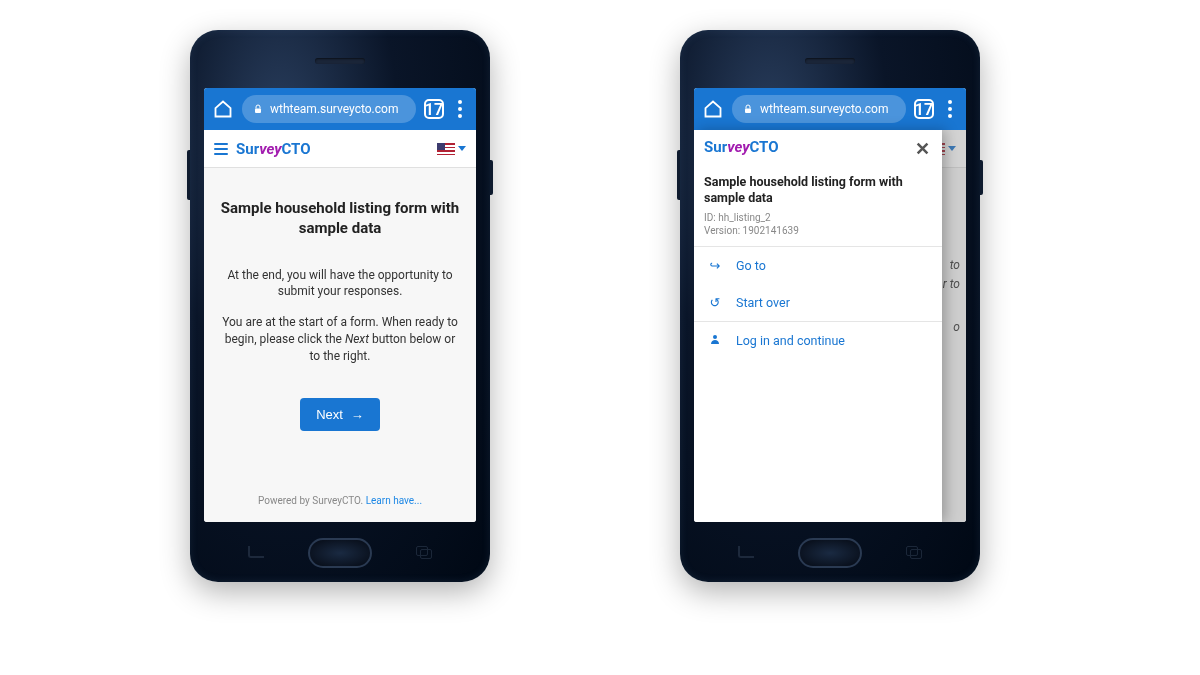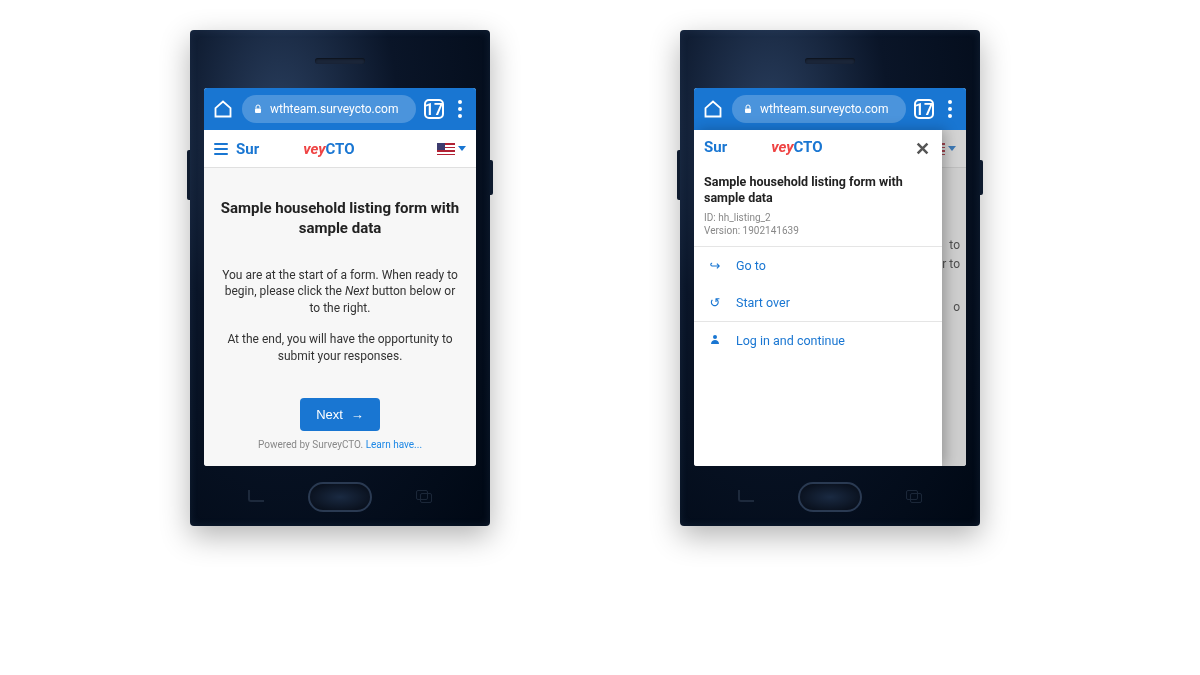"wthteam.surveycto.com" .phone { border-radius: 4px -> 28px; height: 496px -> 552px }
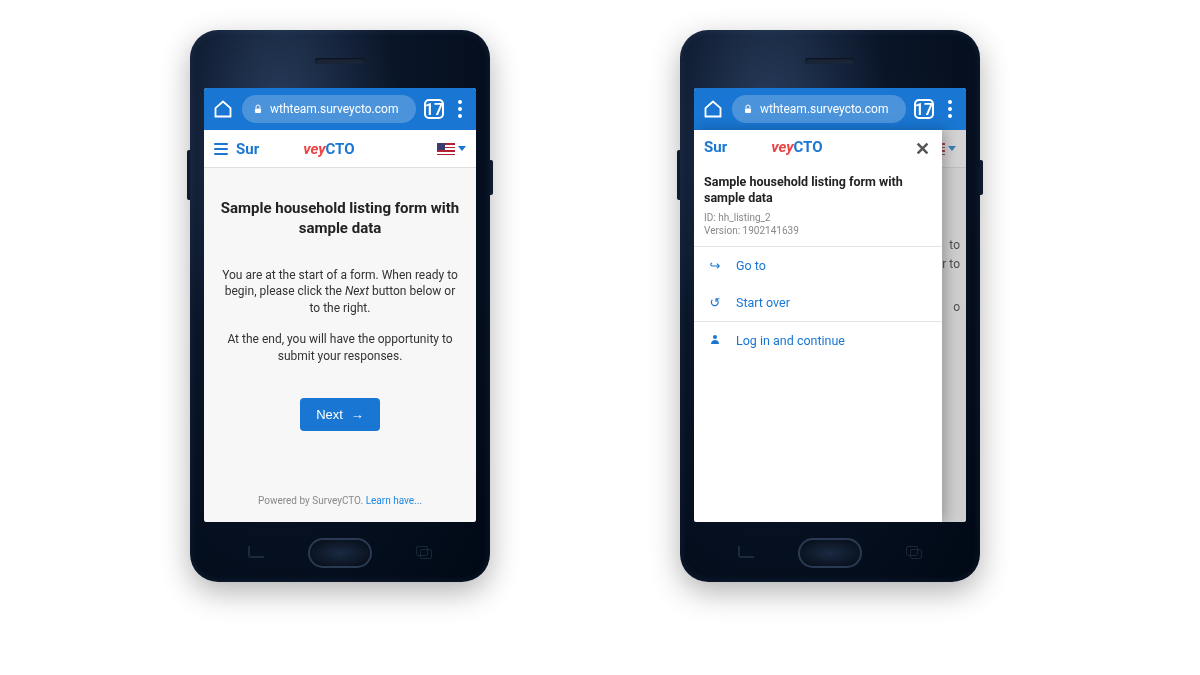"vey" .logo .s2 { color: #ef4444 -> #a21caf; margin-left: 44px -> none }
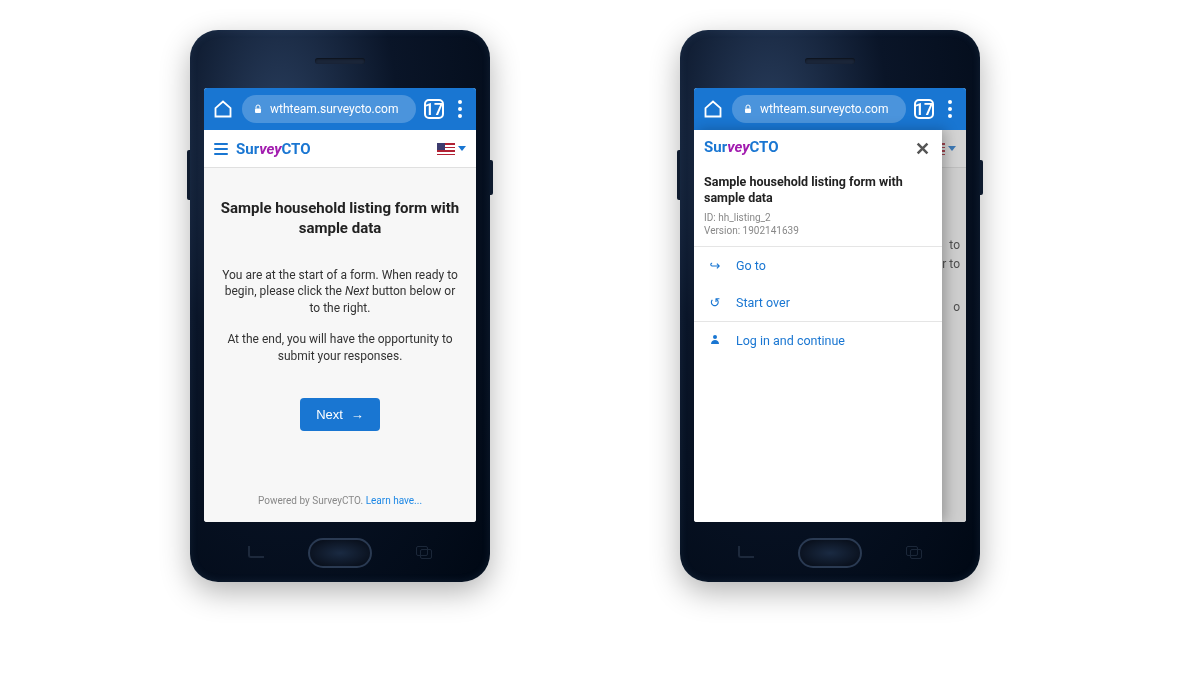"to" .bg-frag { font-style: none -> italic; top: 68px -> 88px }
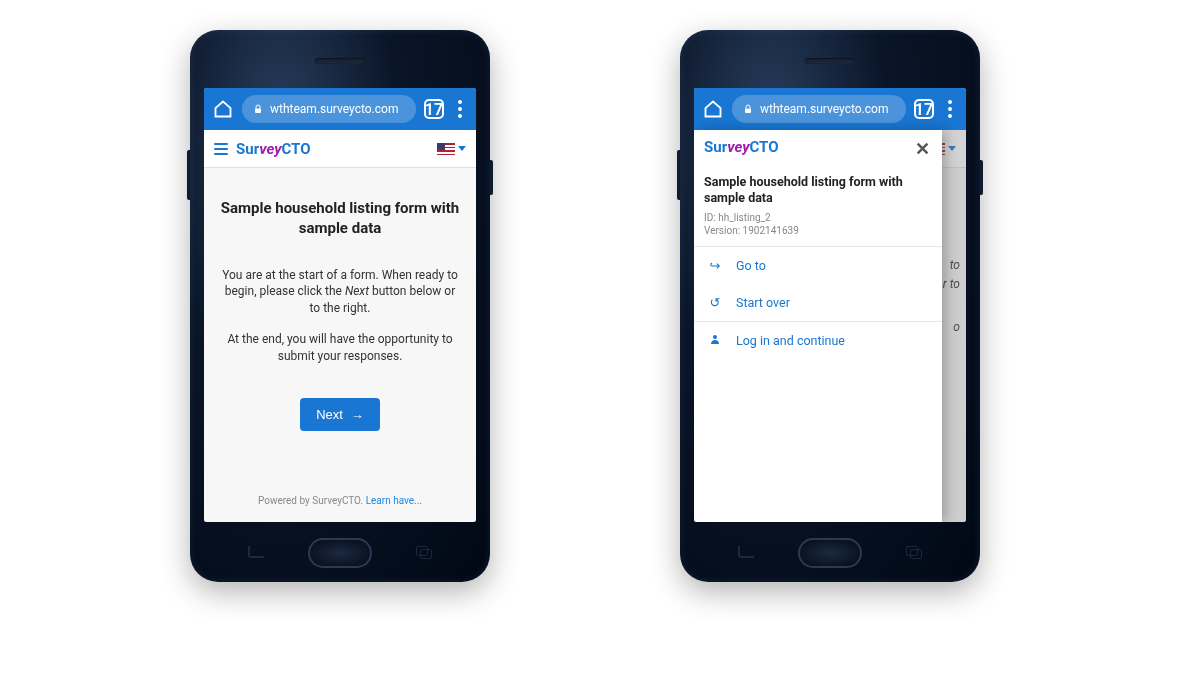"You are at the start" div.body-text { order: before "At the end, you will" -> after "At the end, you will" }
